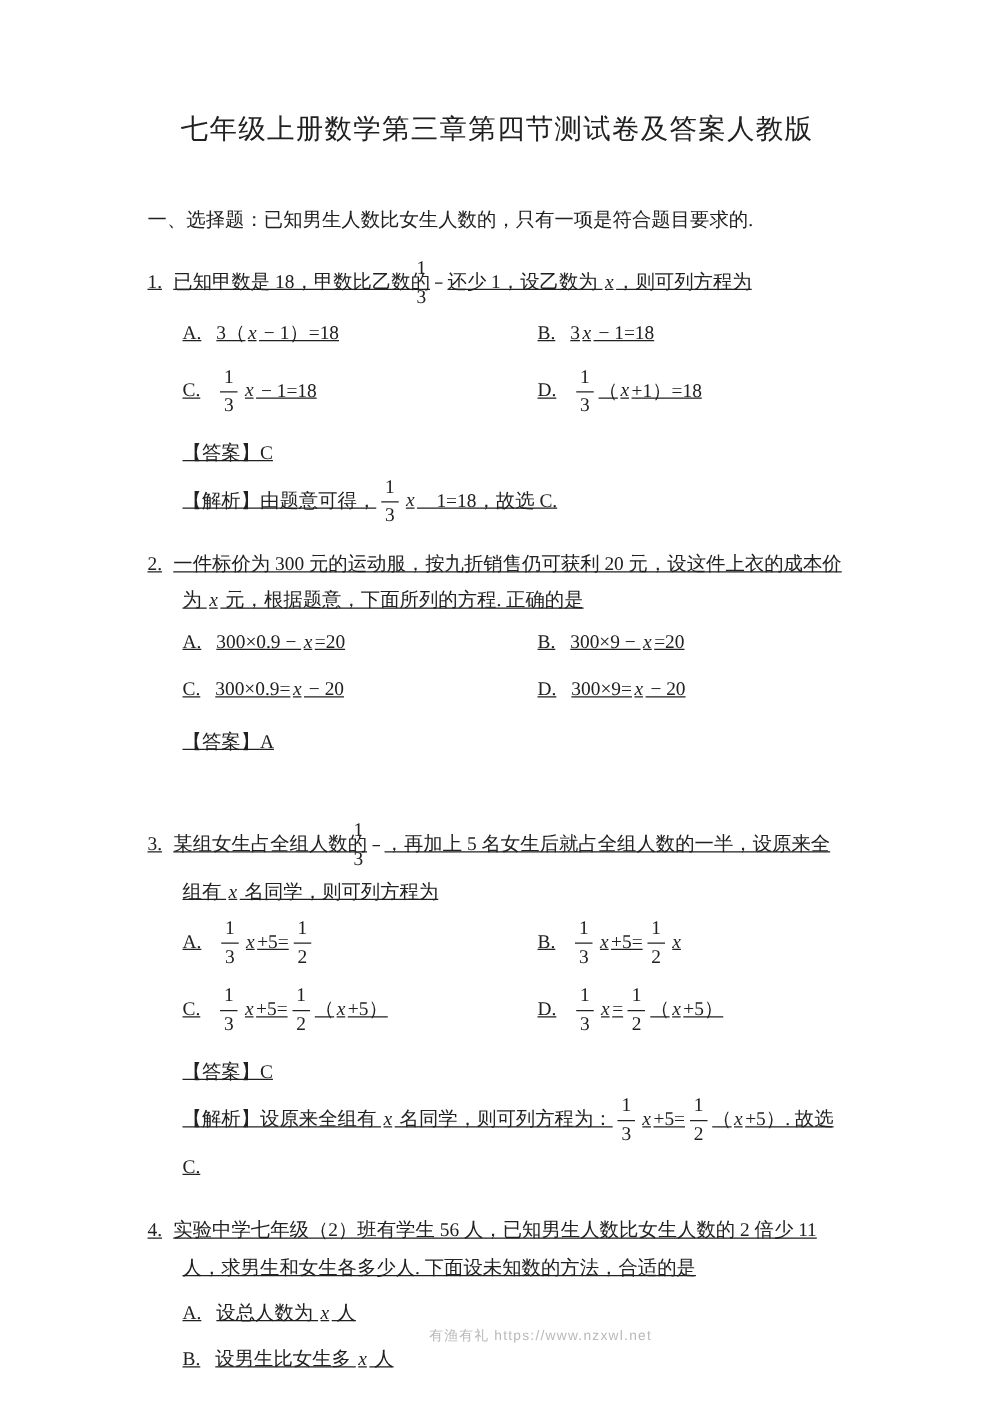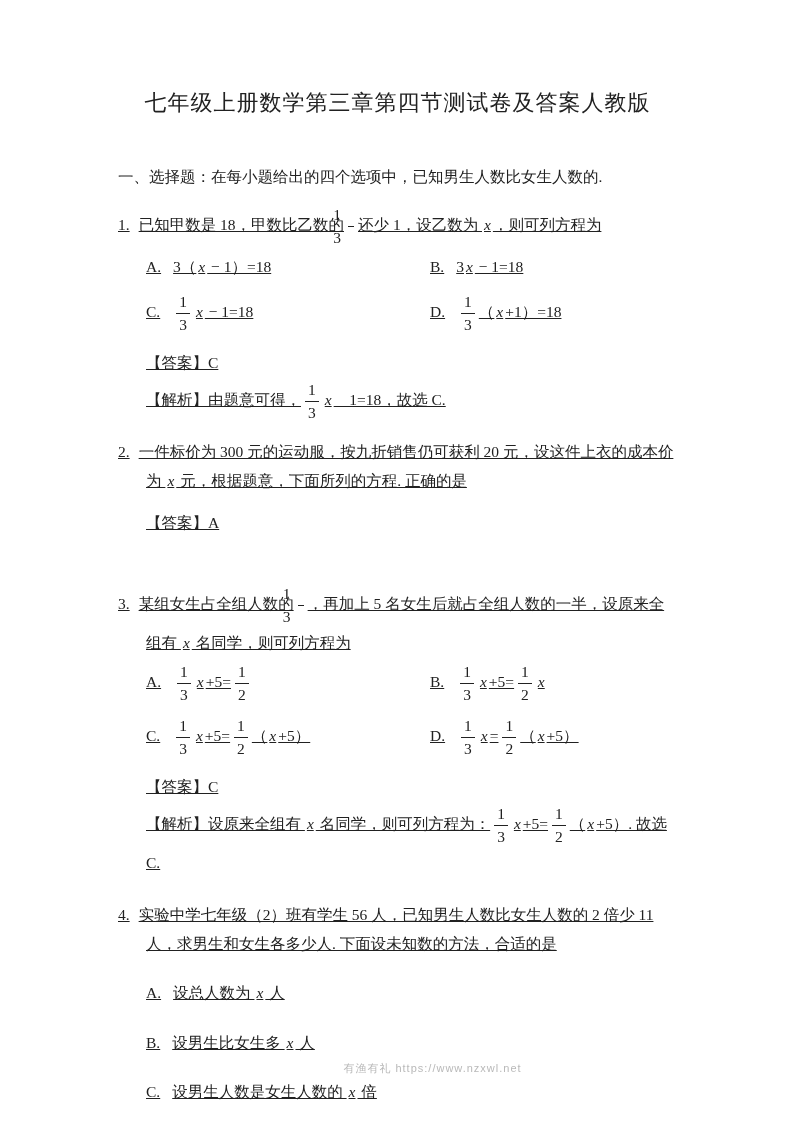"一、选择题：在每小题给出的四个选项中，已知男生人数比女生人数的." div.section { text: 在每小题给出的四个选项中，已知男生人数比女生人数 -> 已知男生人数比女生人数的，只有一项是符合题目要求 }
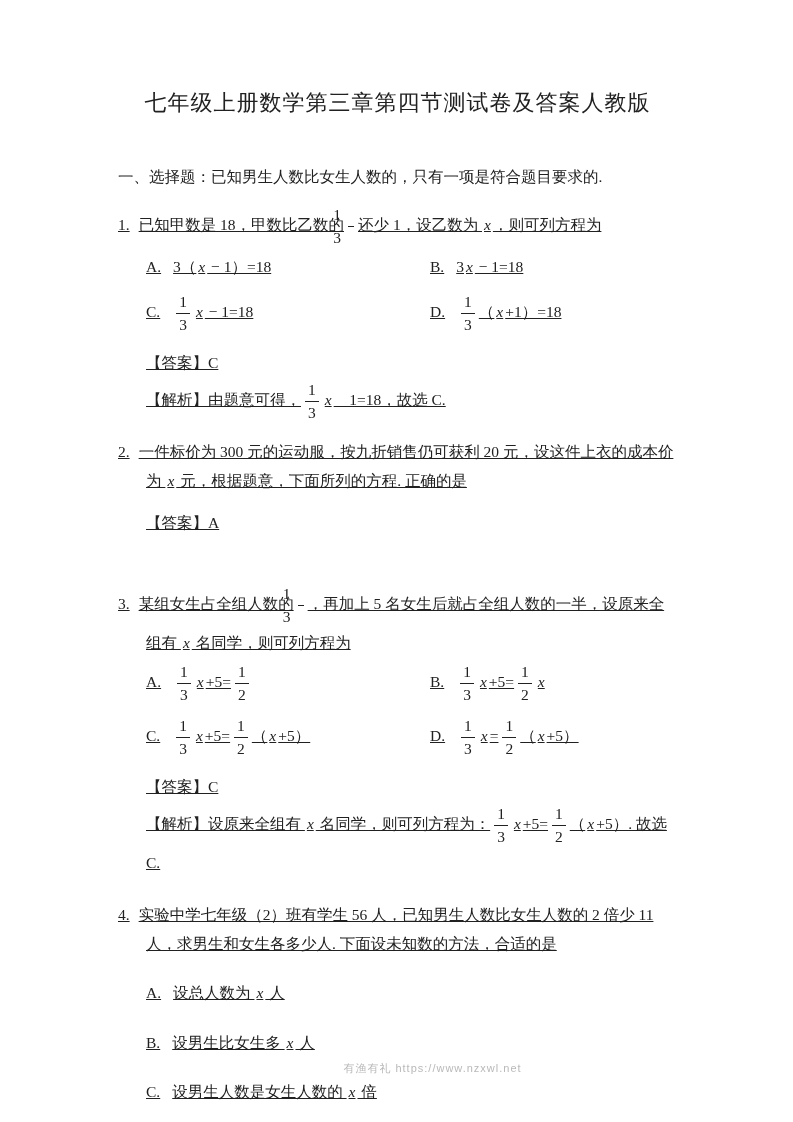"A. 300×0.9 − x=20" div.options { html: none -> <div> <div><span>A.</span>300×0.9 − <i>x</i>=20</div> <div><span>B.</span>300×9 − <i>x</i>=20</div> <div><span>C.</span>300×0.9=<i>x</i> − 20</div> <div><span>D.</span>300×9=<i>x</i> − 20</div> </div> }
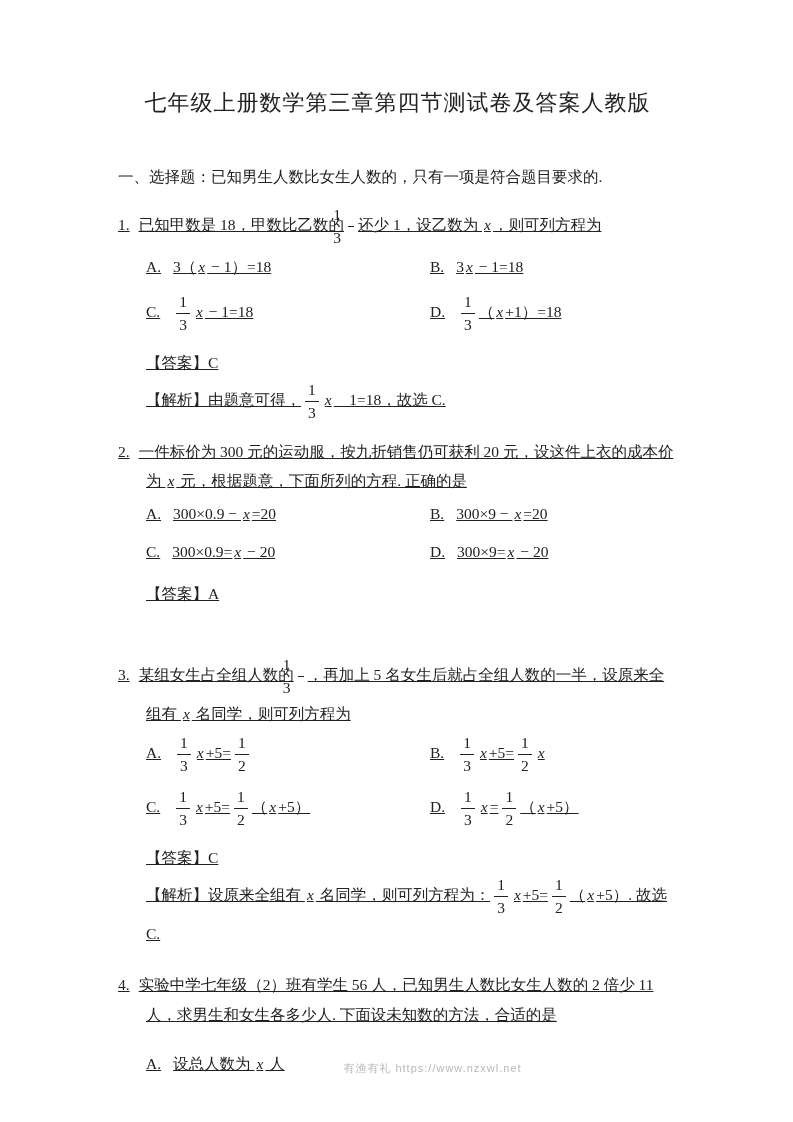"A. 设总人数为 x 人" .options.cols-1 .option { margin: 20px 0 -> 7px 0 }
